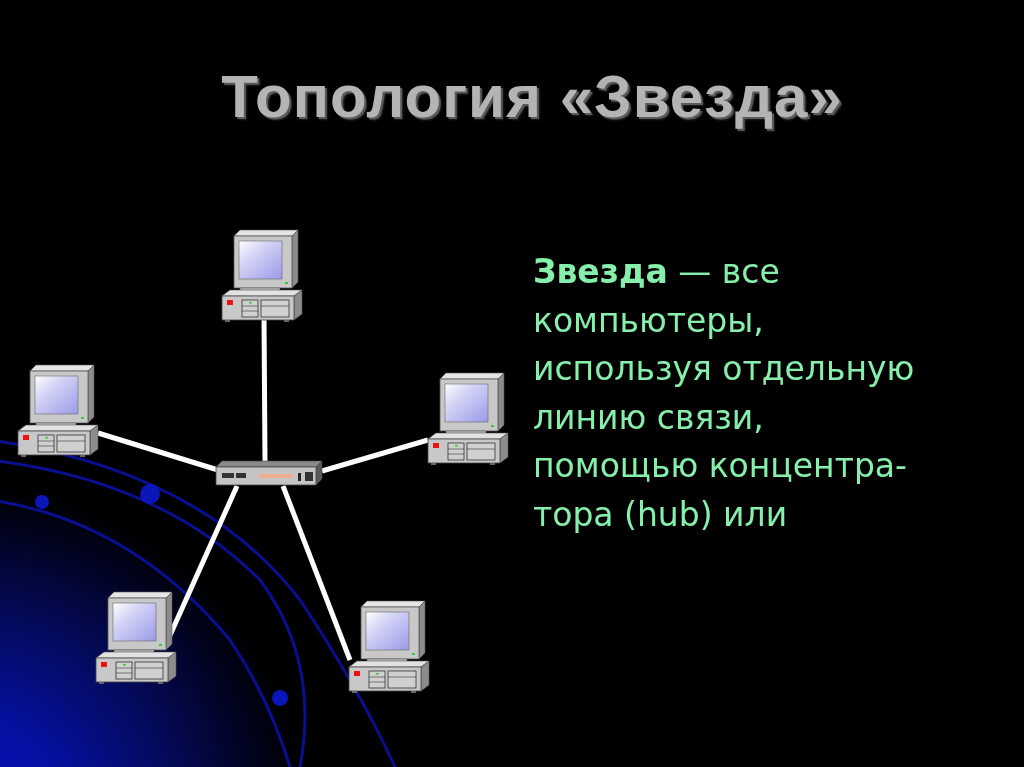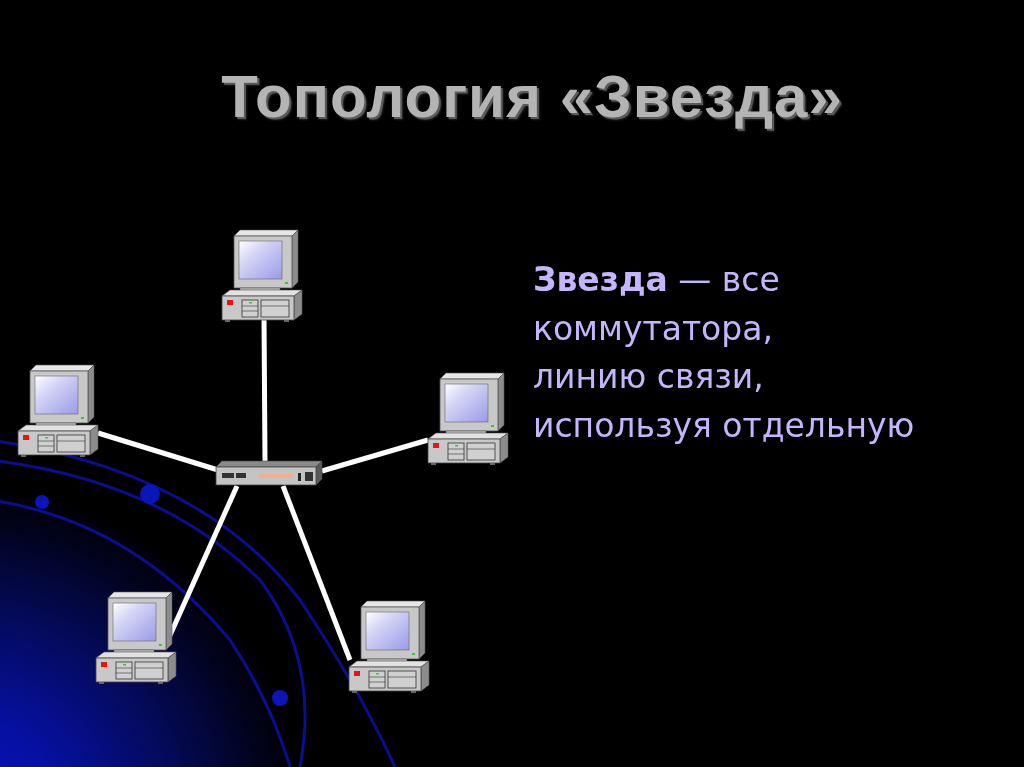"Звезда — все" .body-text { color: #c4b5fd -> #86efac; top: 256px -> 248px }
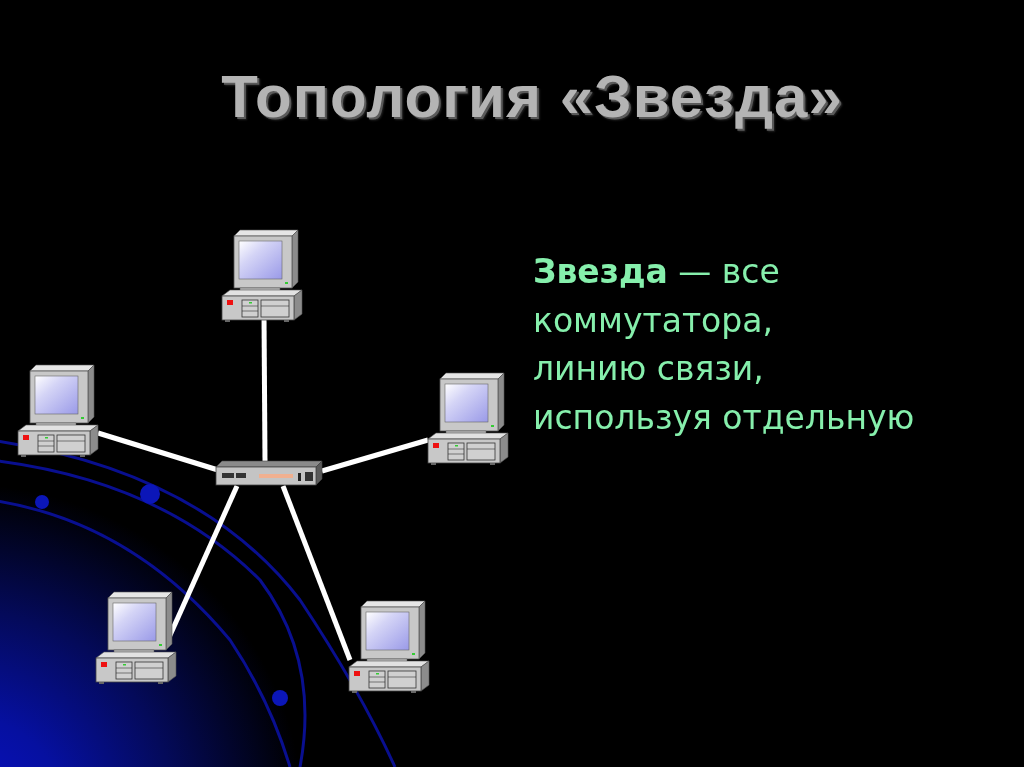"коммутатора," span.line { text: коммутатора -> компьютеры }
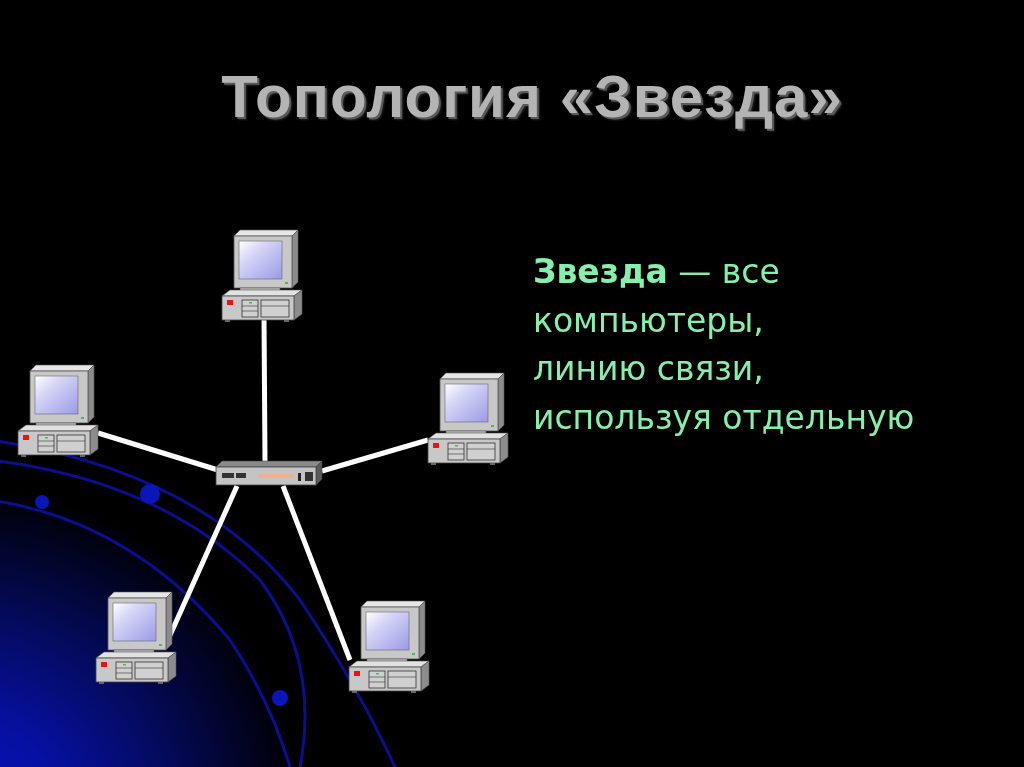"линию связи," span.line { order: before "используя отдельную" -> after "используя отдельную" }
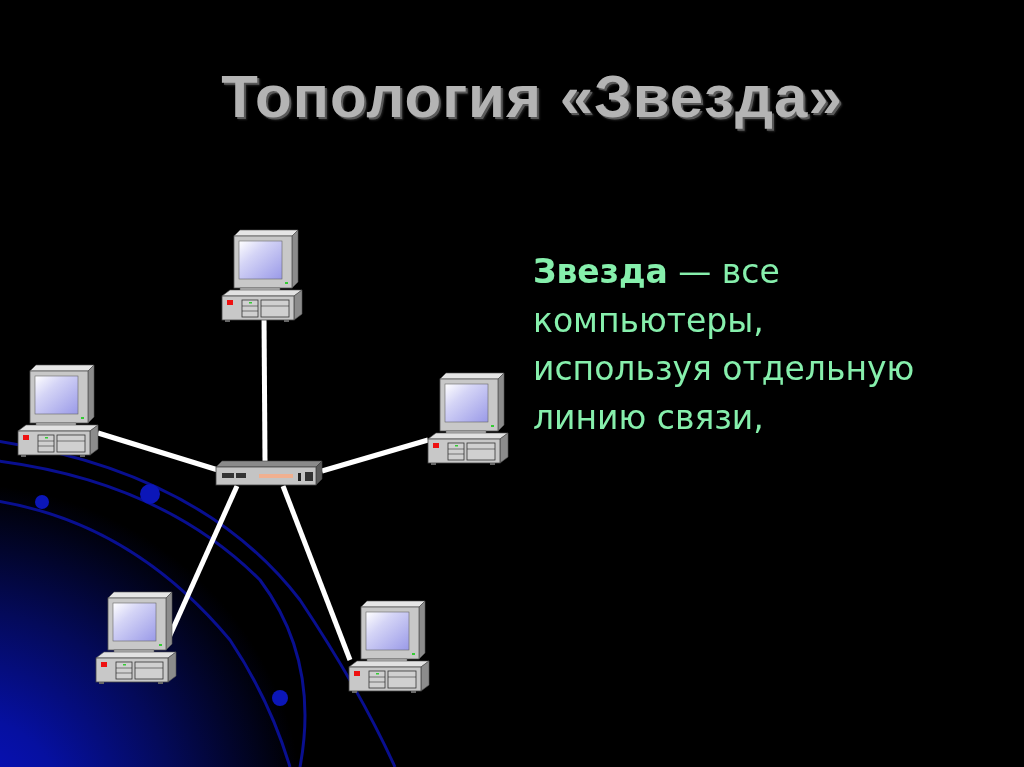"помощью концентра-" span.line { html: none -> <span>помощью концентра-</span> }
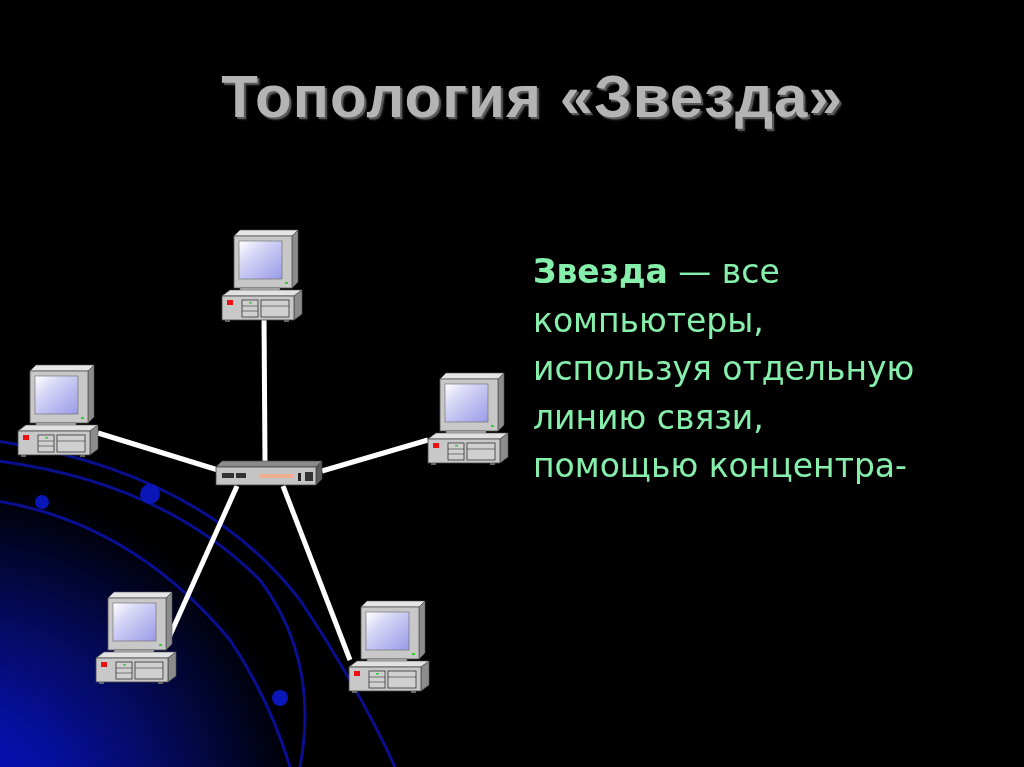"тора (hub) или" span.line { html: none -> <span>тора (hub) или</span> }
